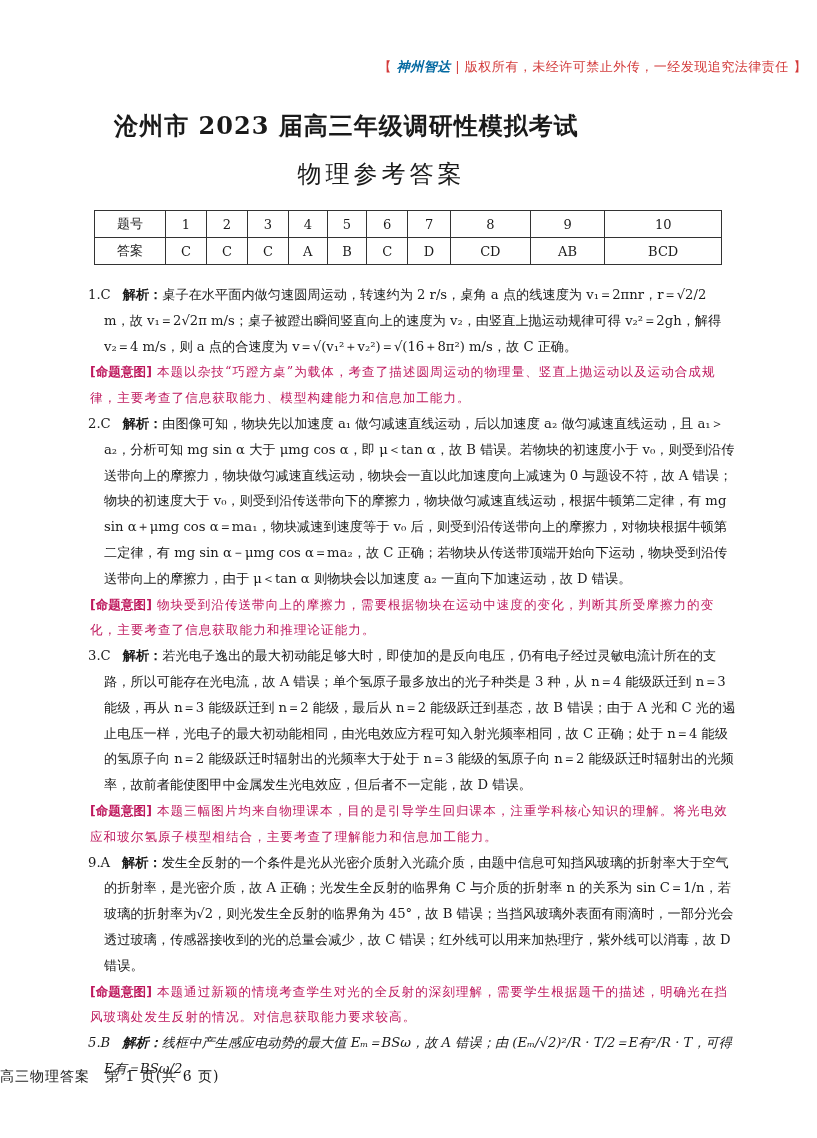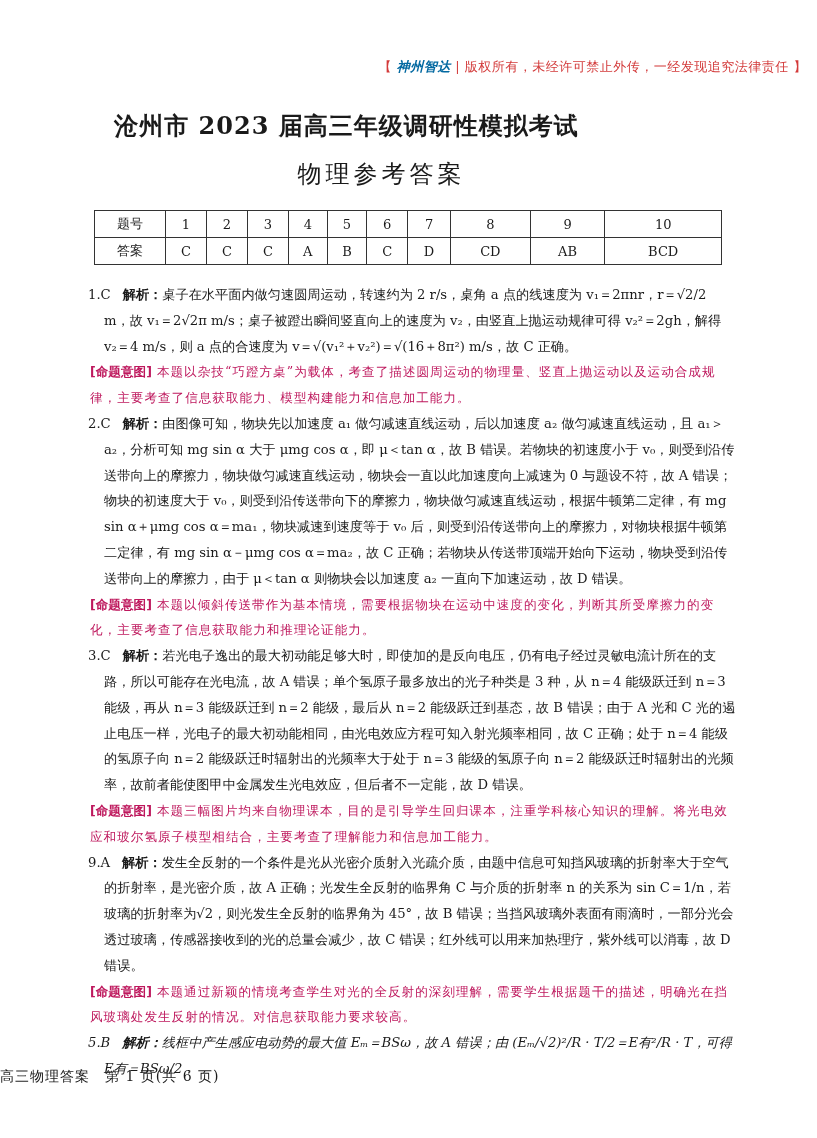"本题以倾斜传送带作为基本情境，需要根据物块在运动中速度的变化，判断其所受摩擦力的" span { text: 本题以倾斜传送带作为基本情境 -> 物块受到沿传送带向上的摩擦力 }
